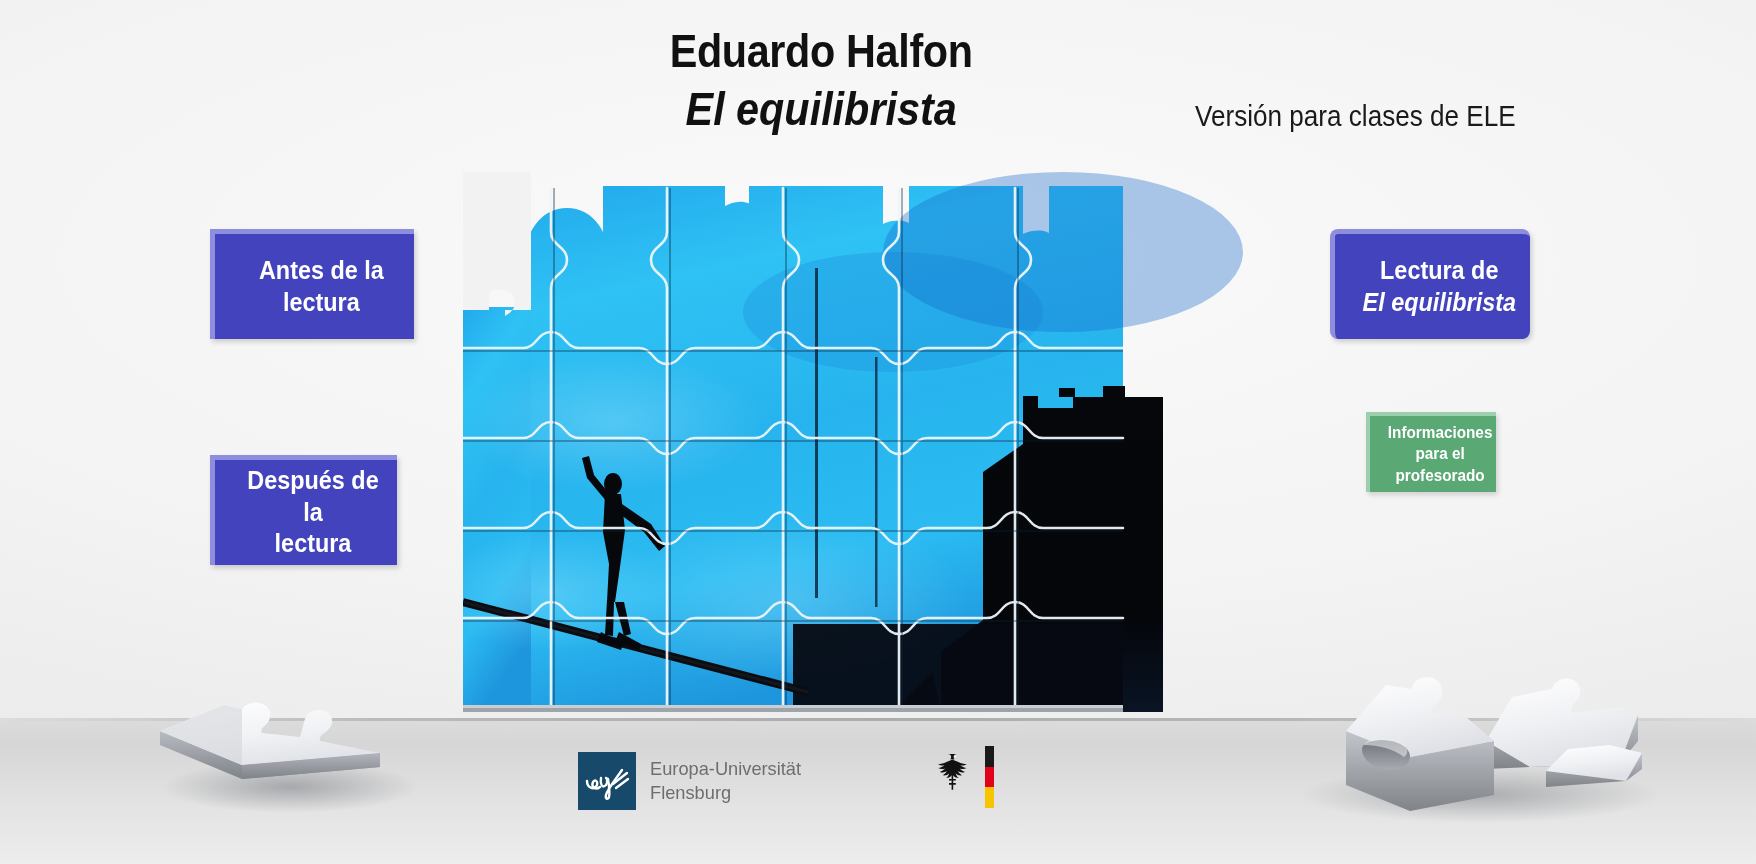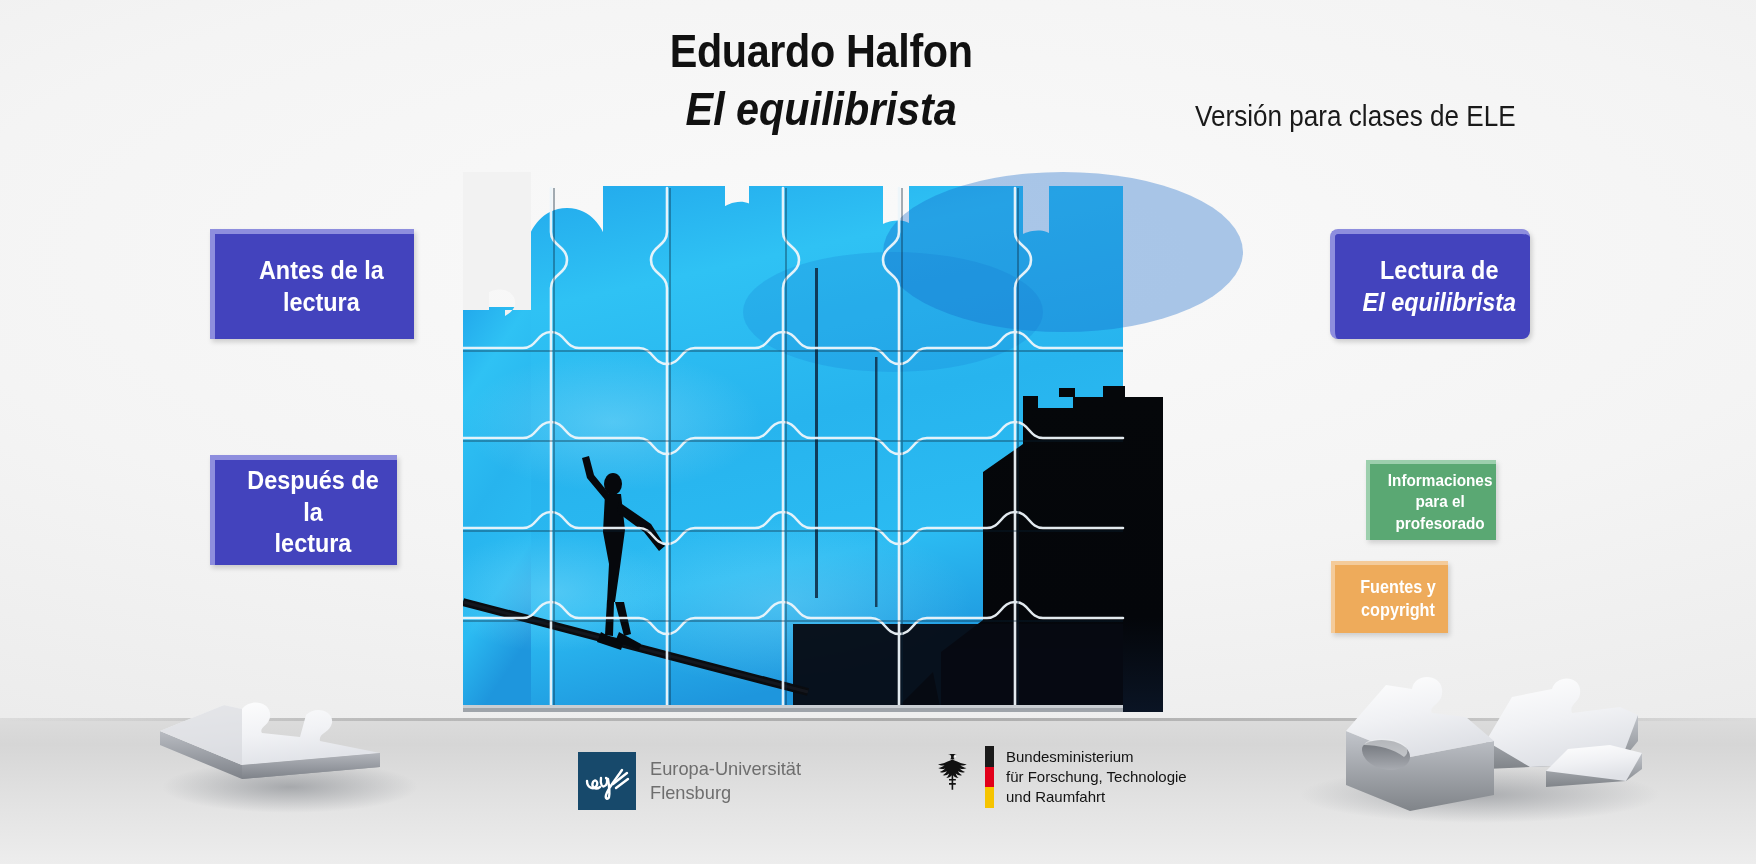"Informaciones" #chip-info { margin-top: 48px -> none }
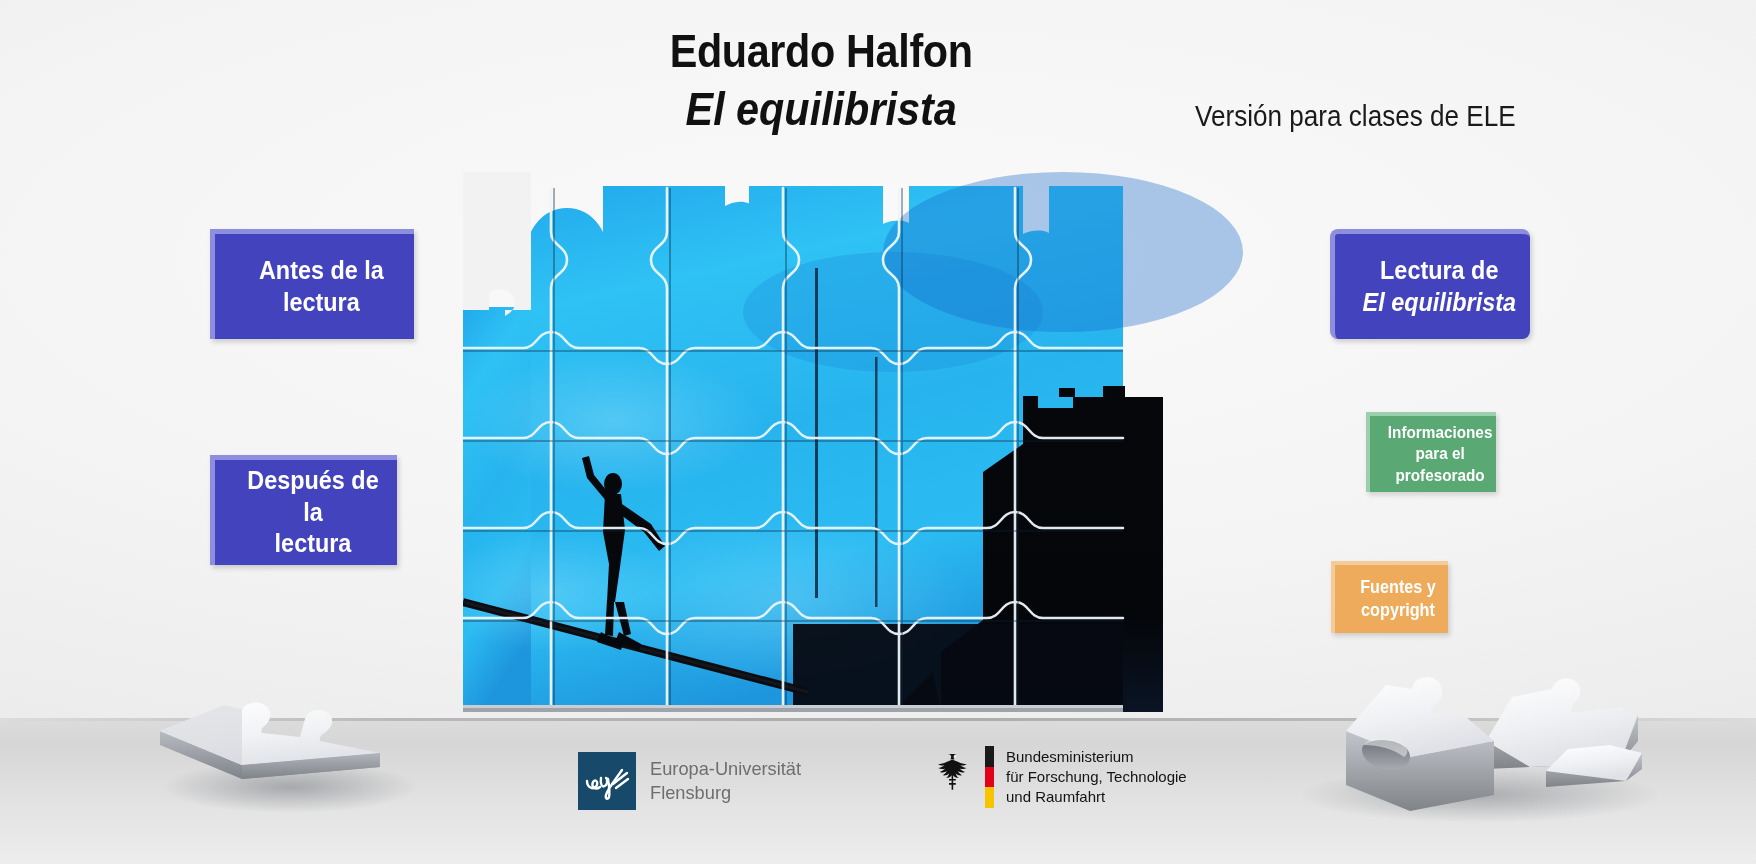"Fuentes y" div.chip { html: <div> <div> <span>Fuentes y</span> <span>copyright</span> </div> </div> -> none }
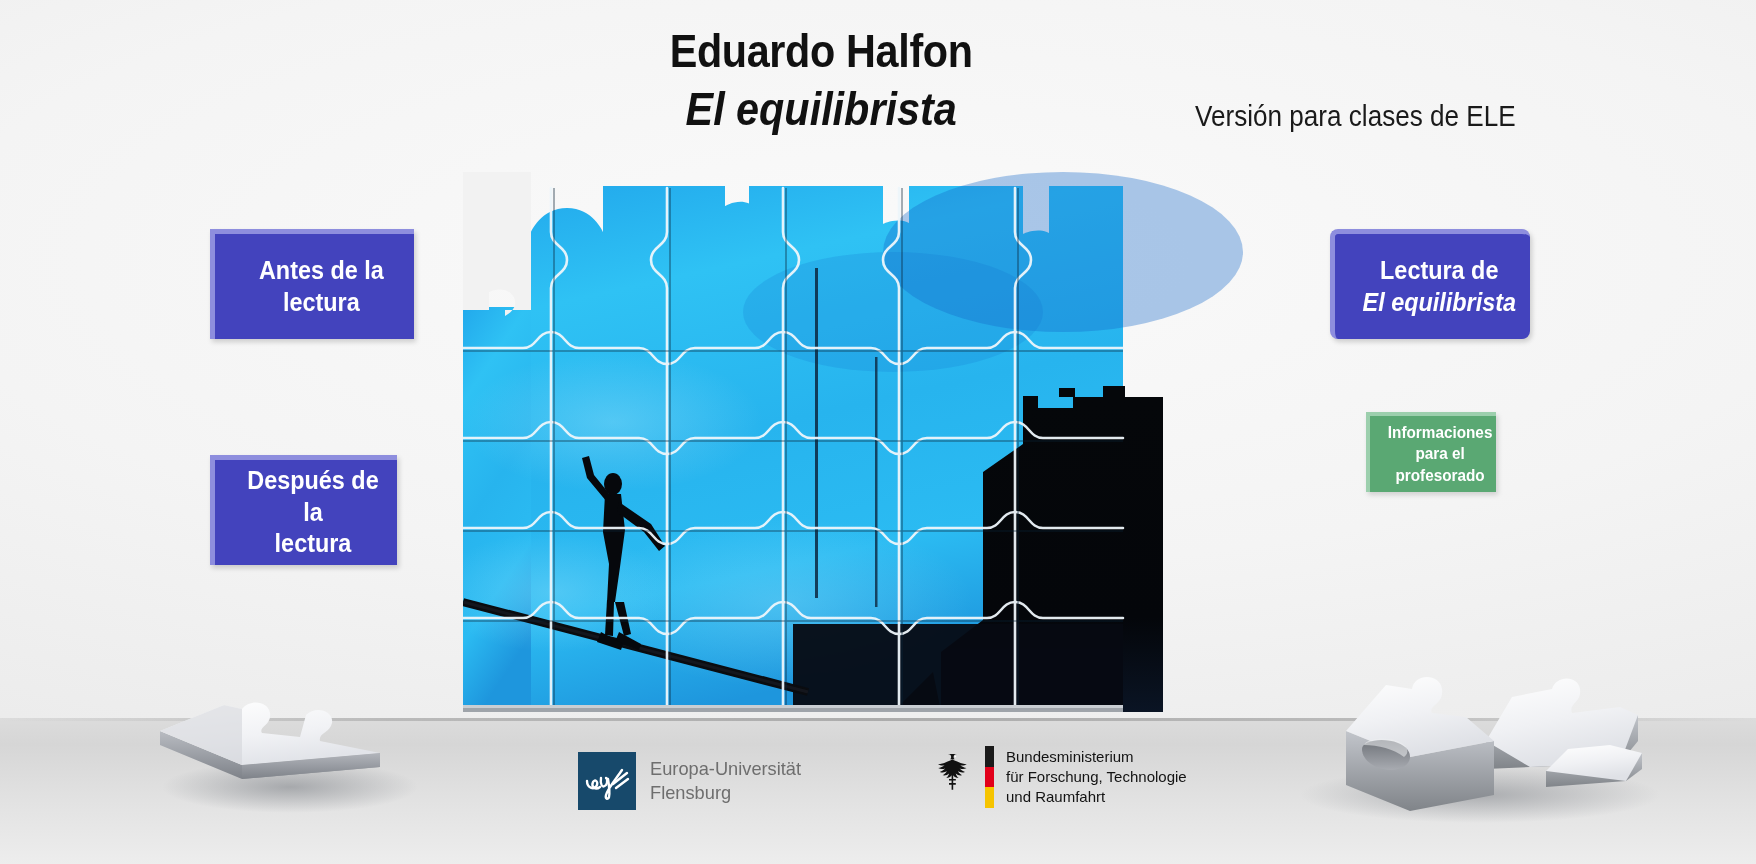"Bundesministerium" div.bmbf-text { html: <div> <div>Bundesministerium</div> <div>für Forschung, Technologie</div> <div>und Raumfahrt</div> </div> -> none }
